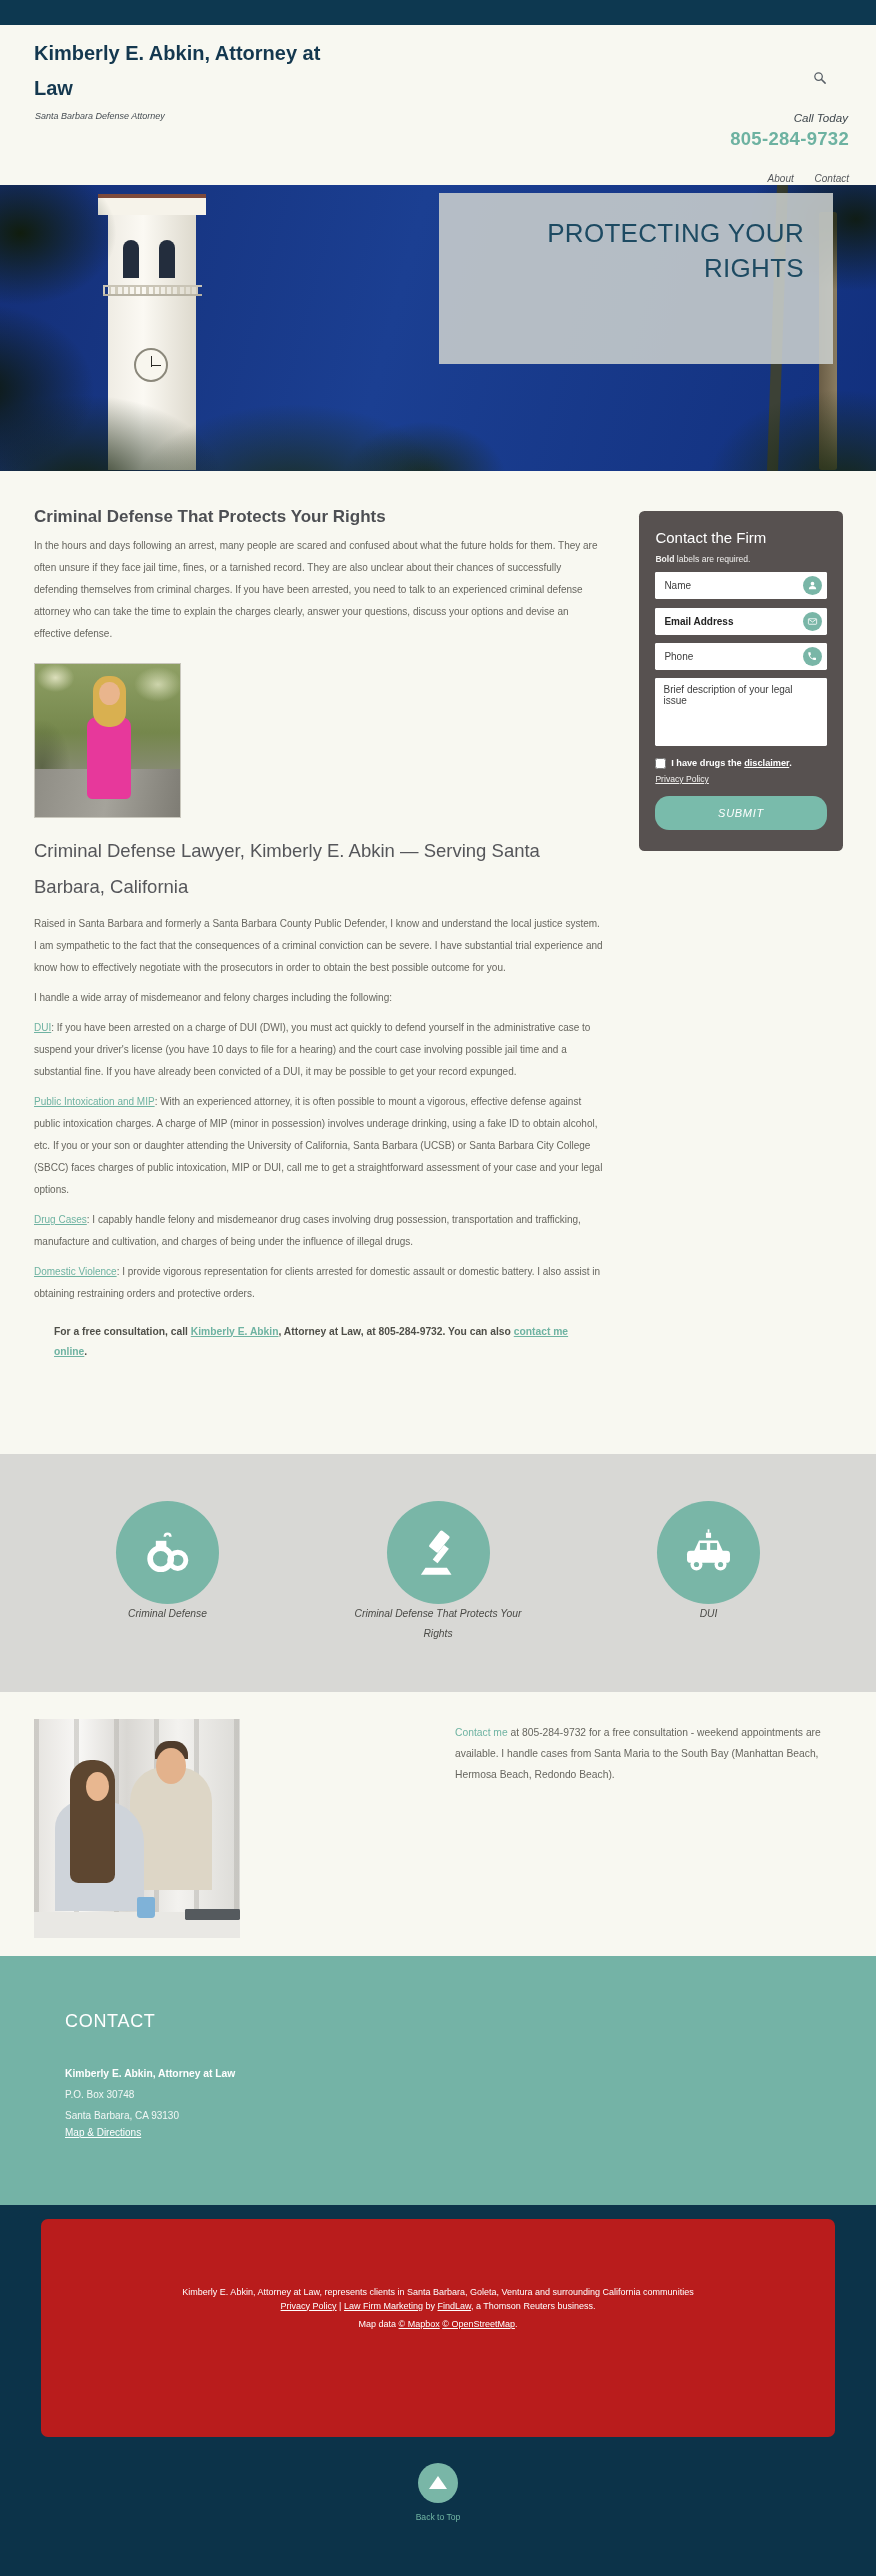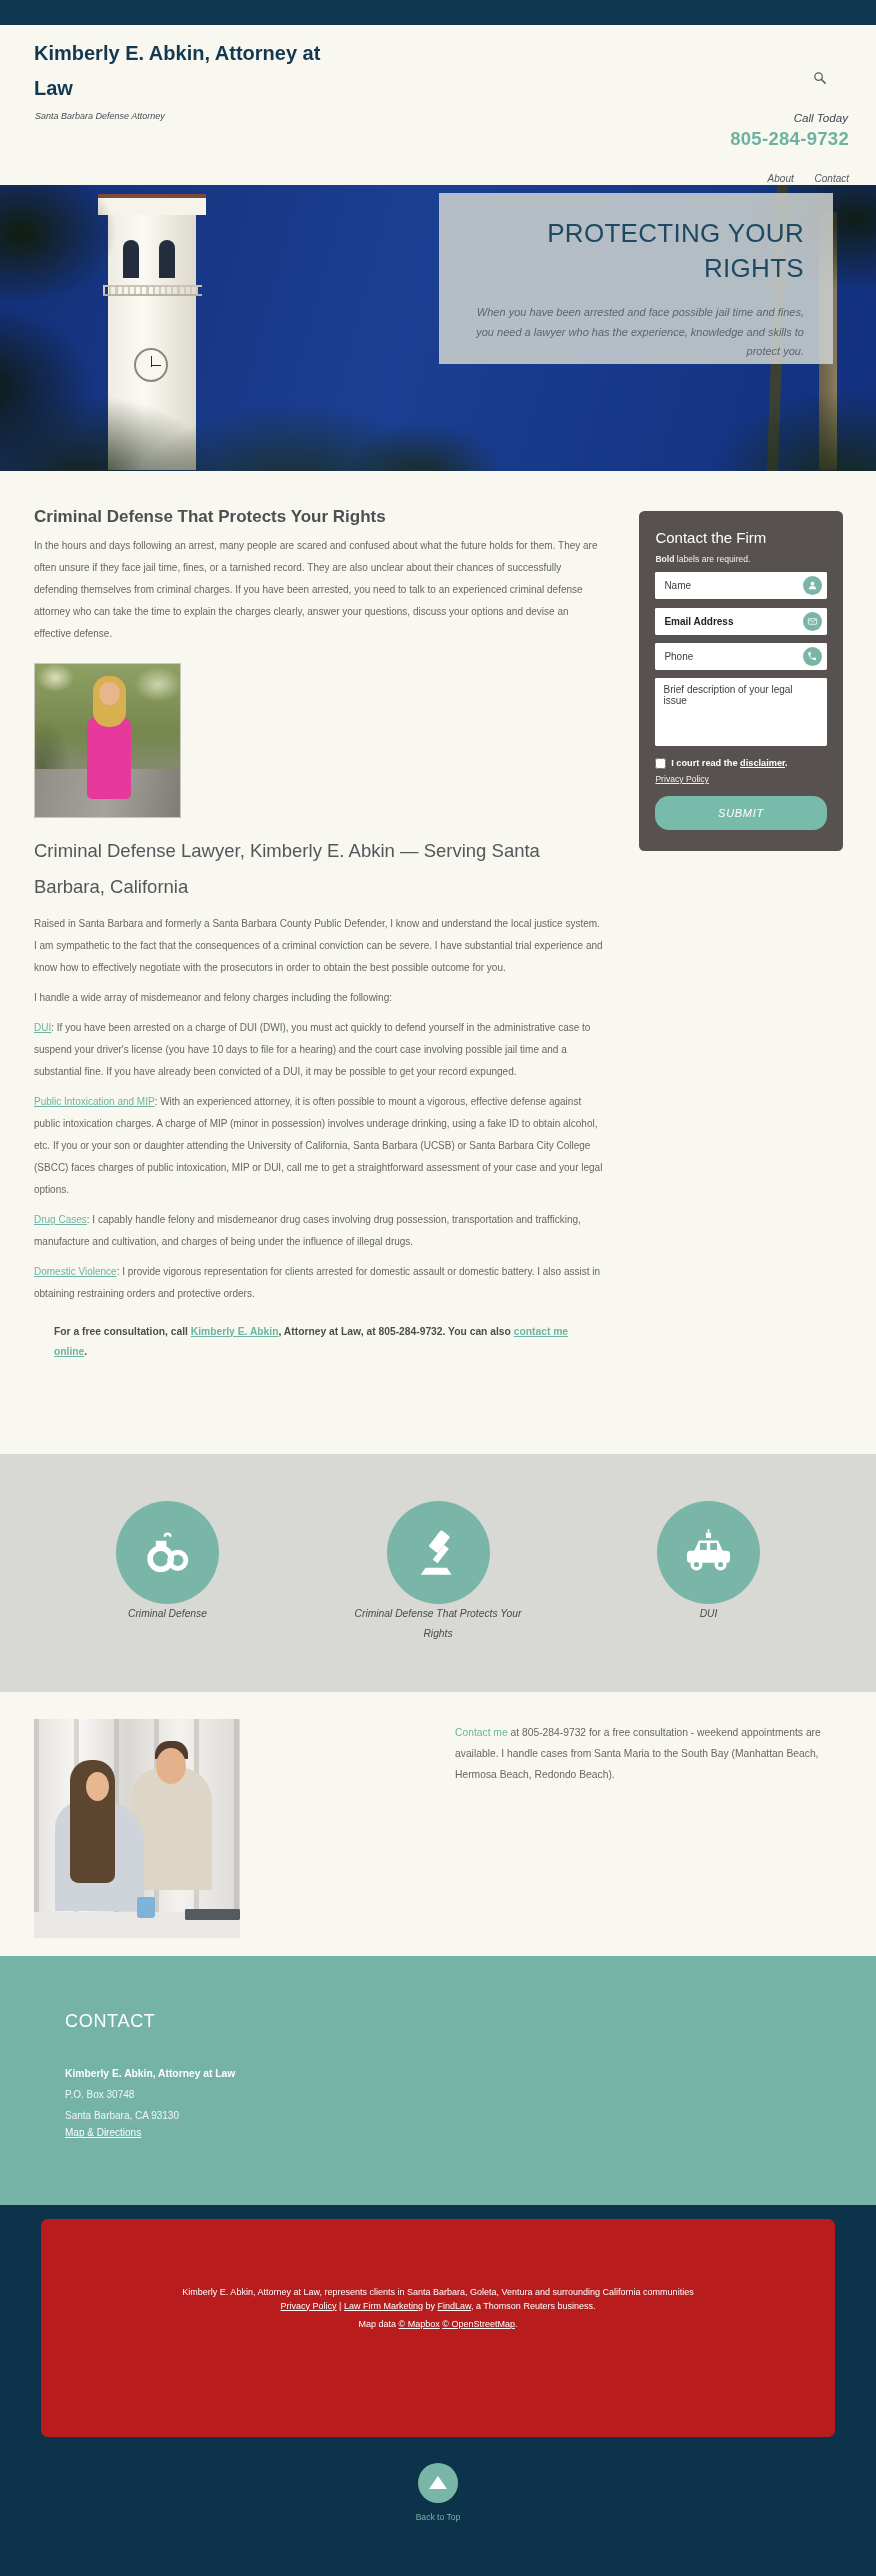"When you have been arrested" p { html: <p>When you have been arrested and face possible jail time and fines, you need a lawyer who has the experience, knowledge and skills to protect you.</p> -> none }
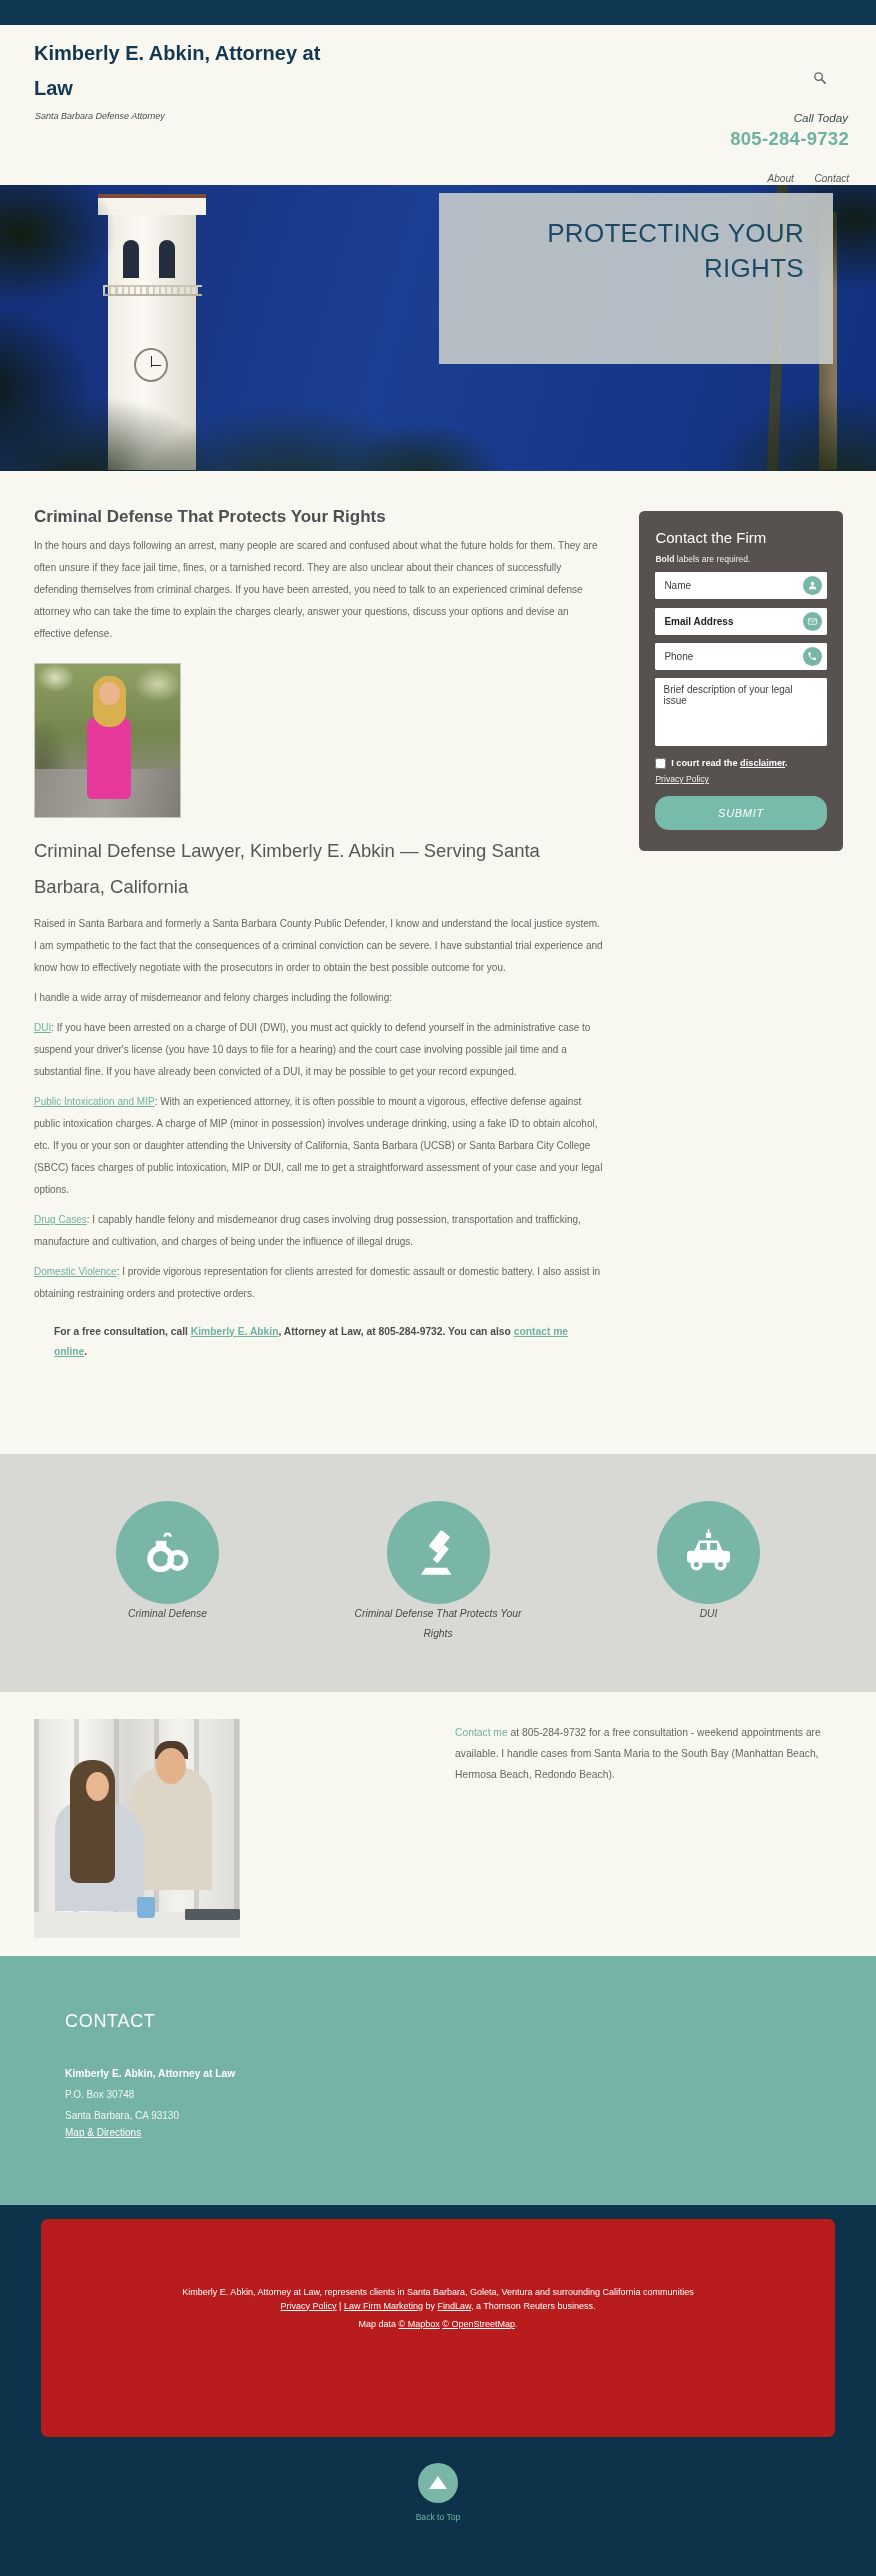"I court read the" span { text: court read -> have drugs }
